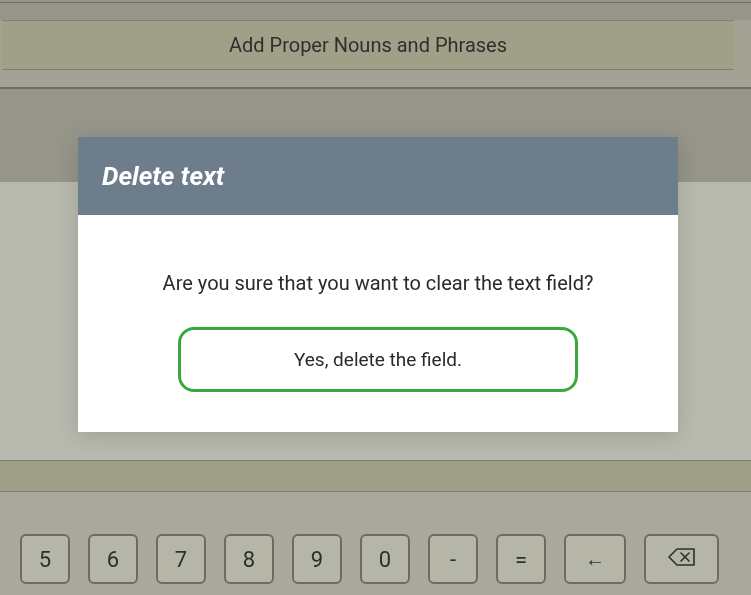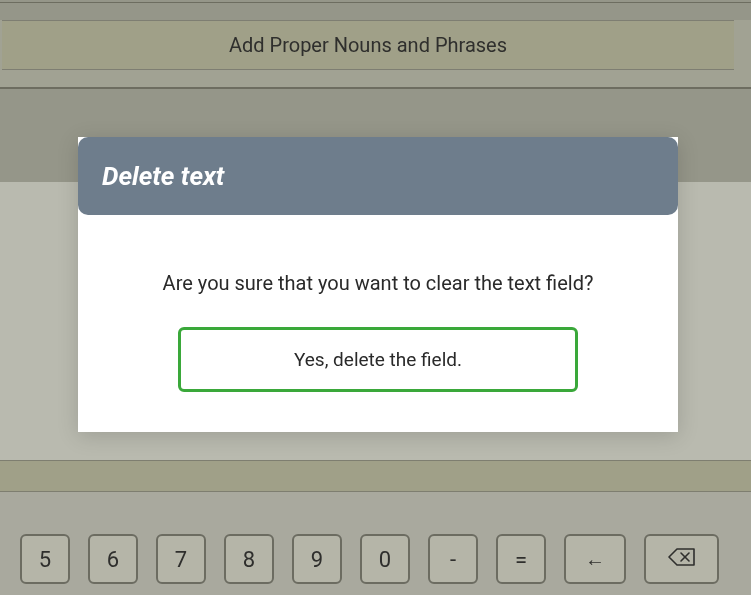"Delete text" .modal-header { border-radius: 10px -> none }
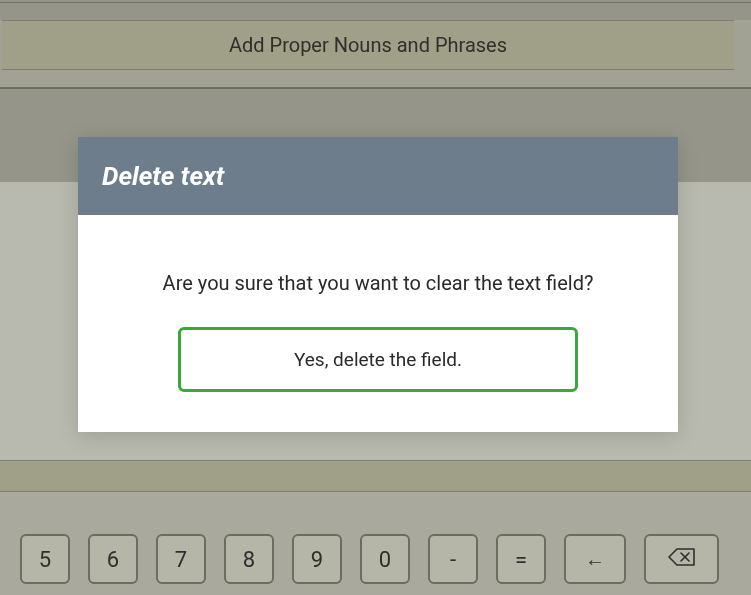"Yes, delete the field." .modal-button { border-radius: 6px -> 16px }
